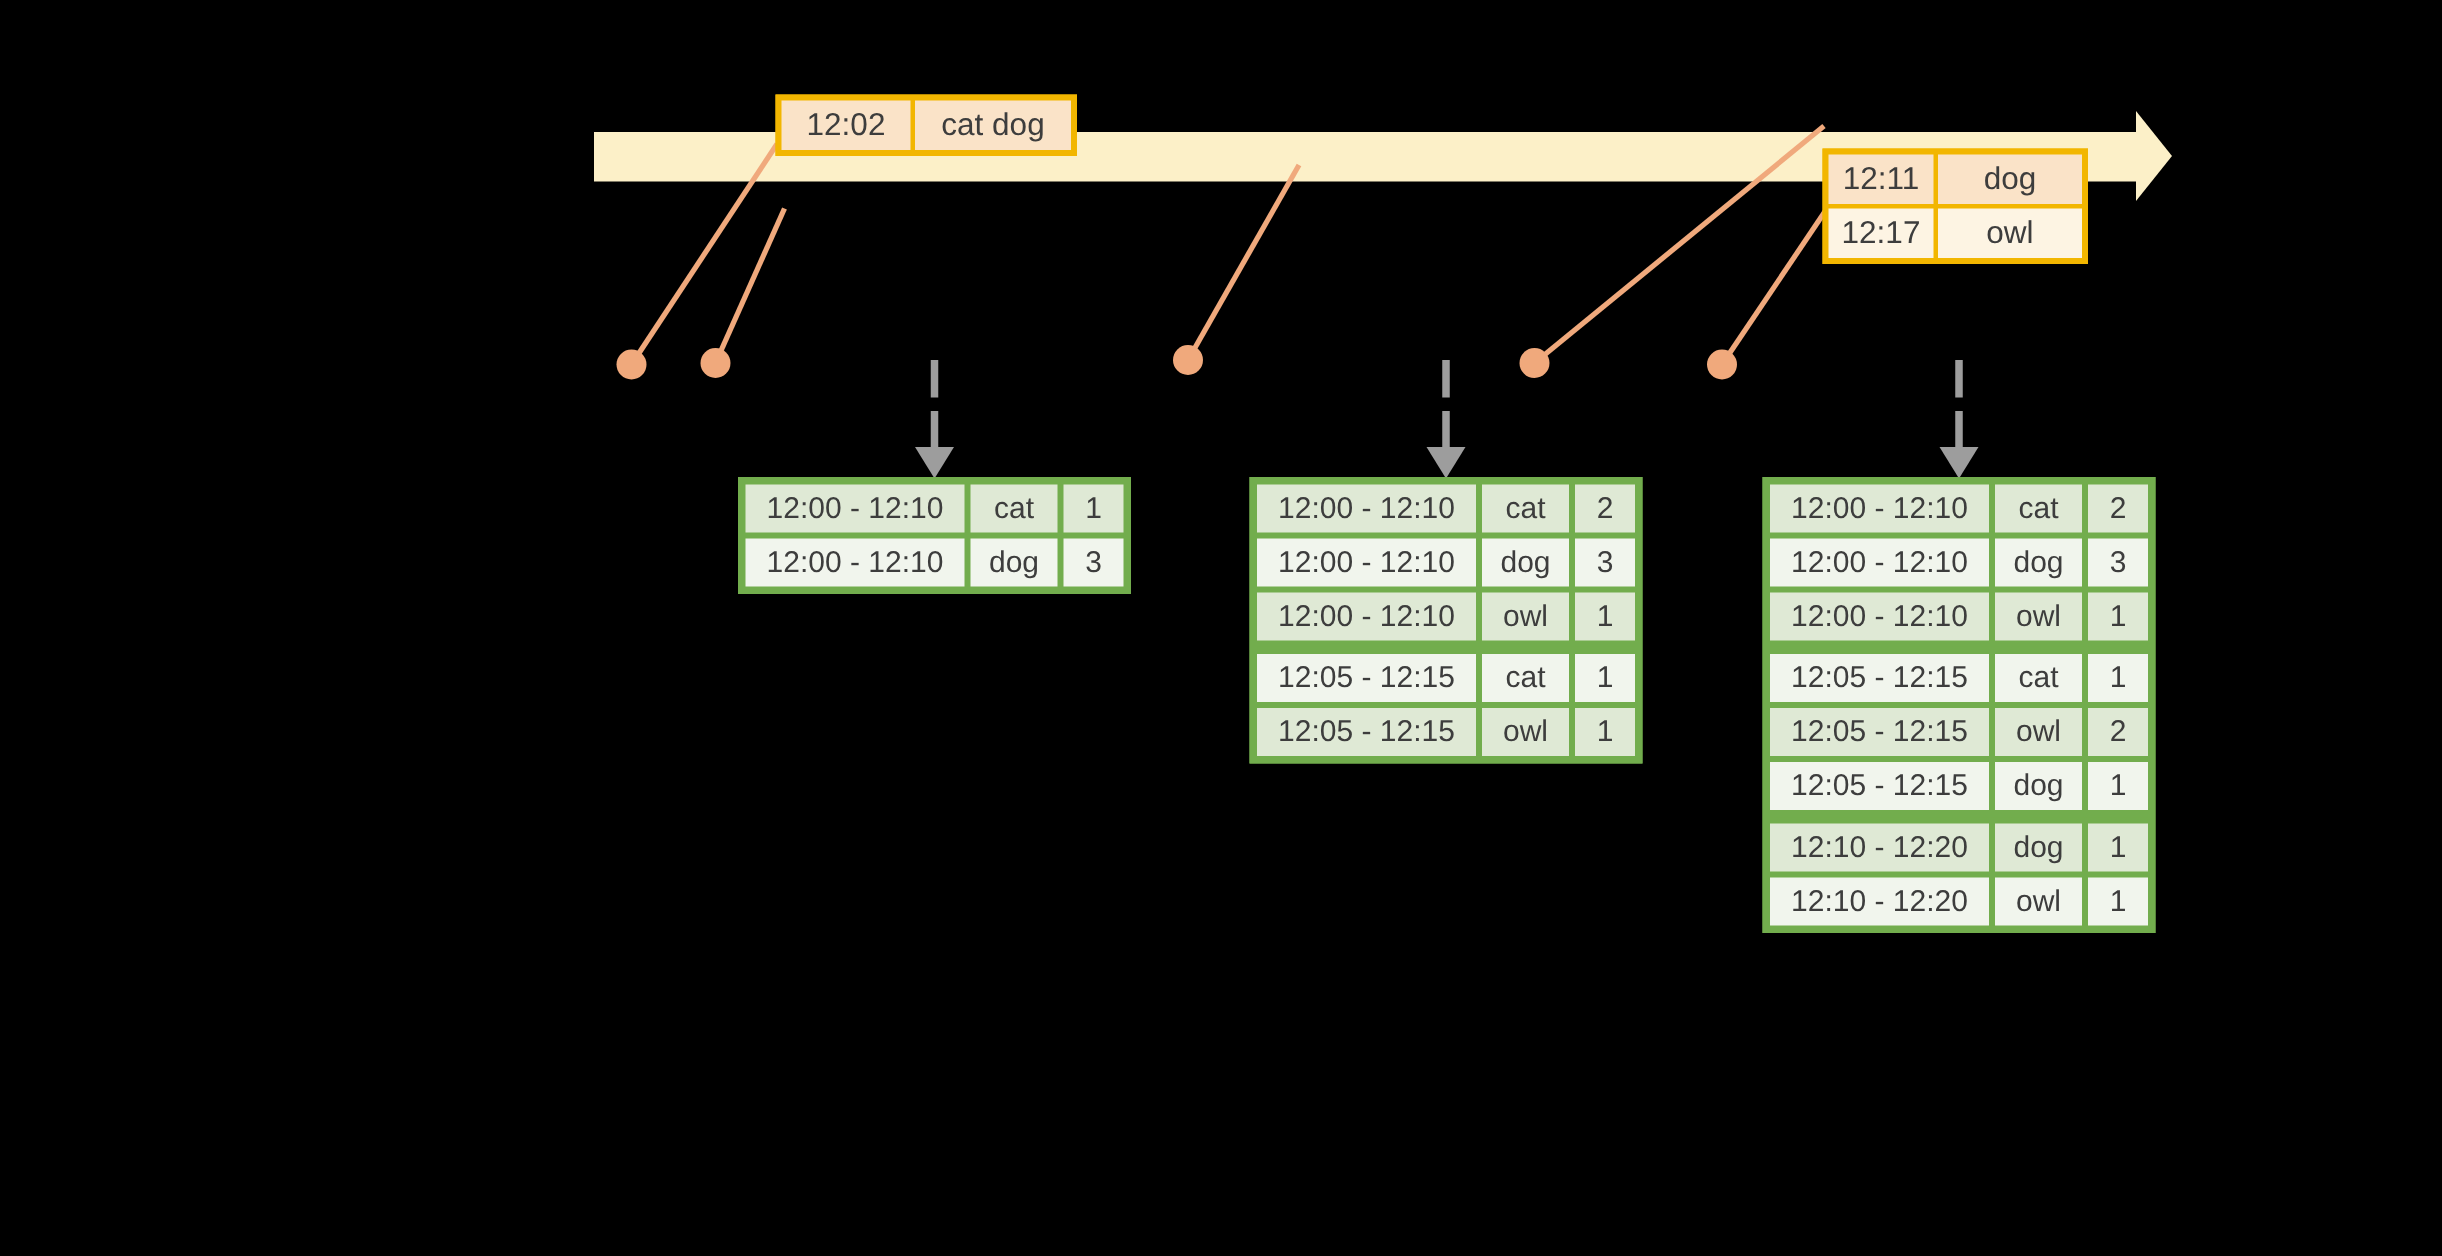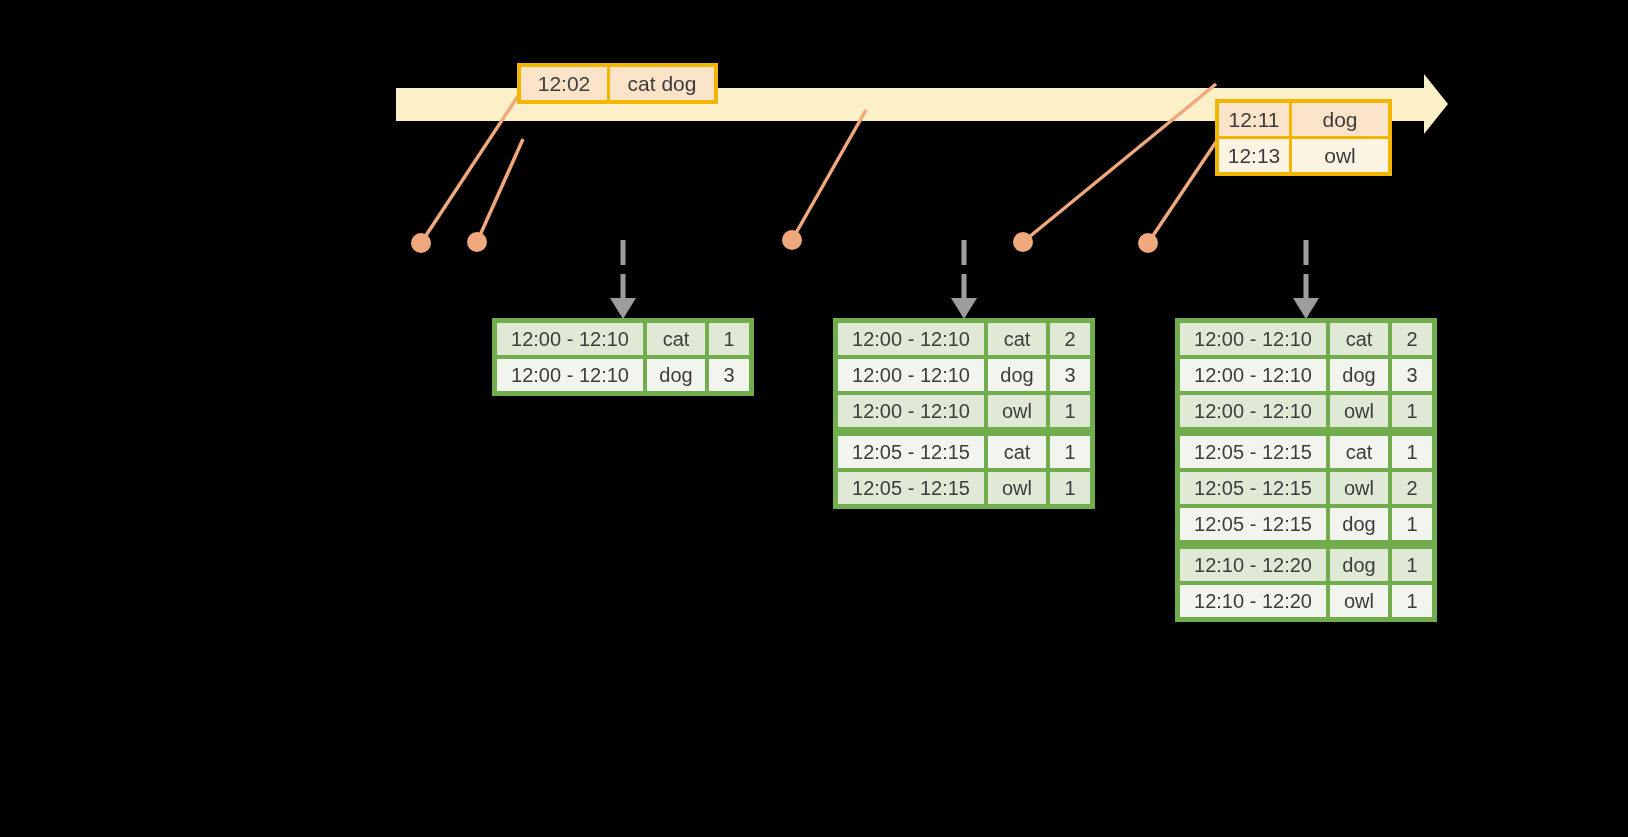"12:13" div.ecell { text: 12:13 -> 12:17 }
